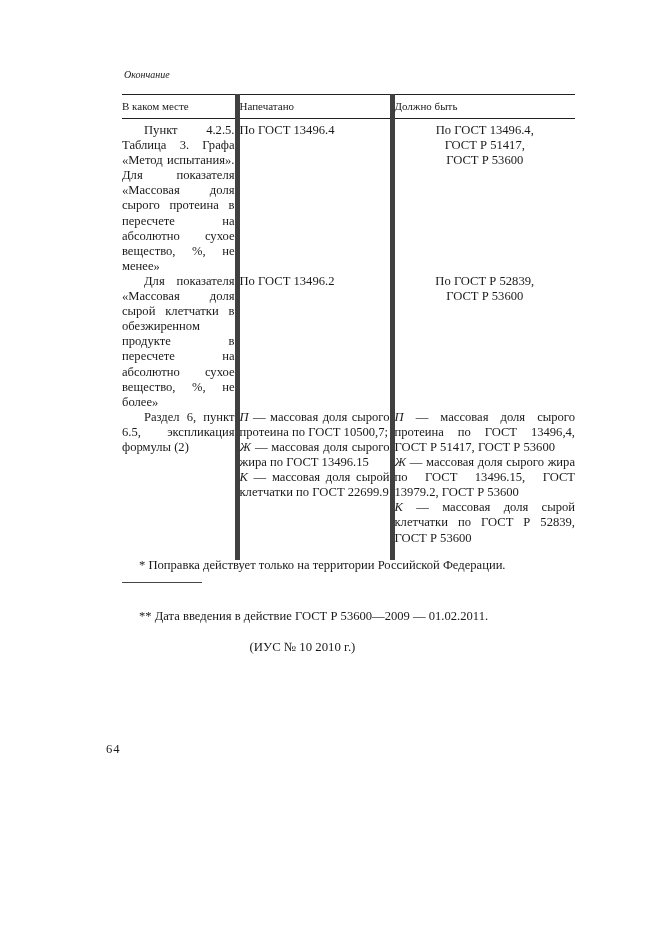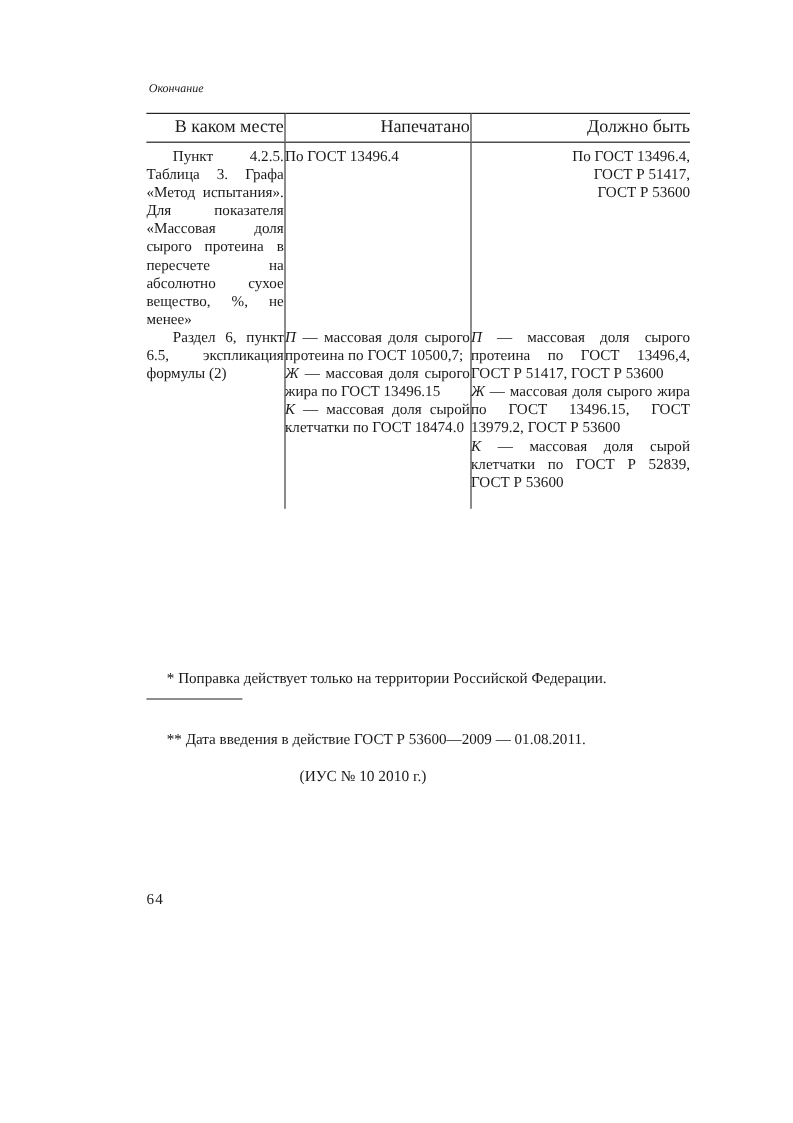"В каком месте" .tbl th { font-size: 15px -> 11px; text-align: right -> left }
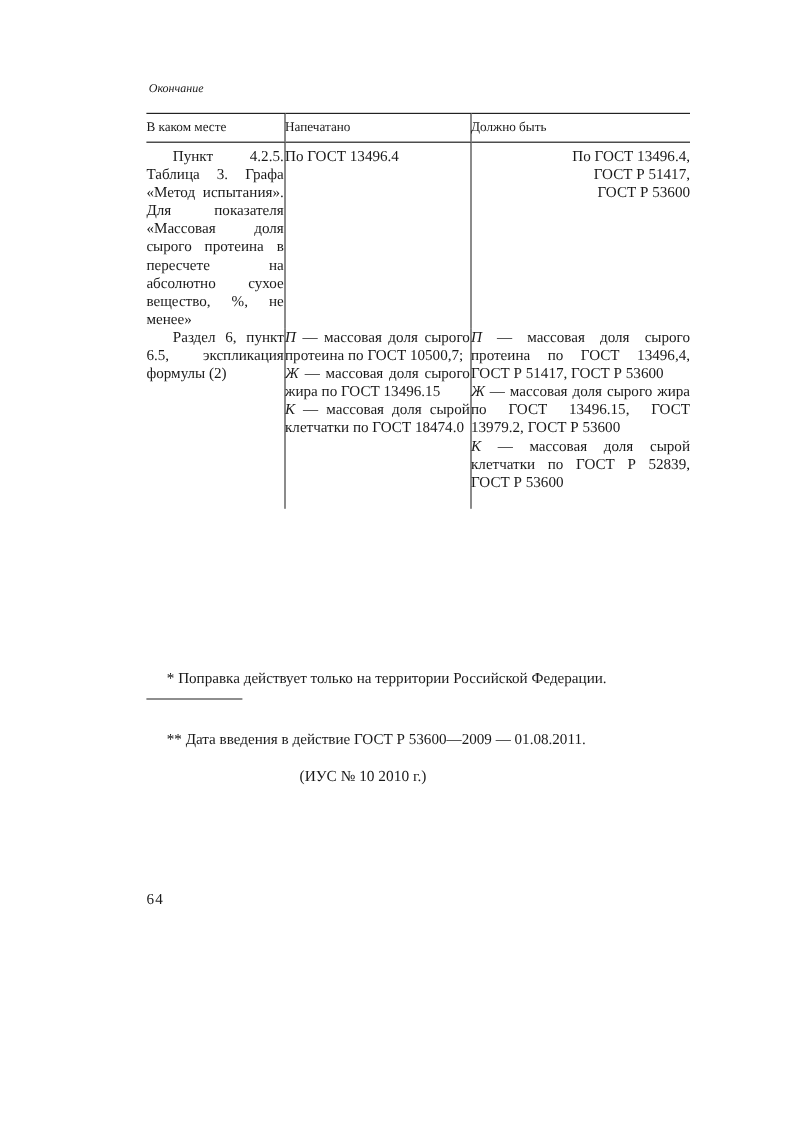"Напечатано" .tbl th + th, .tbl td + td { border-left: 1px solid #404040 -> 5px solid #404040 }
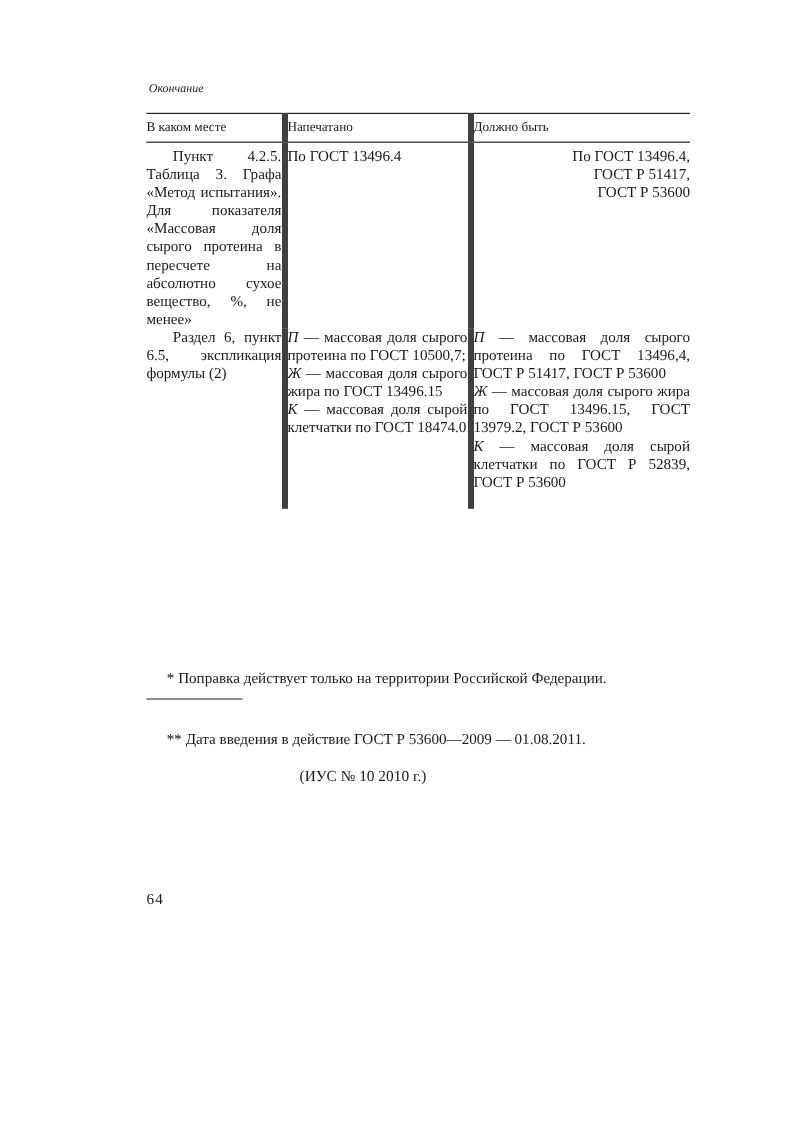"По ГОСТ 13496.4," .cell3.plain { text-align: right -> center }
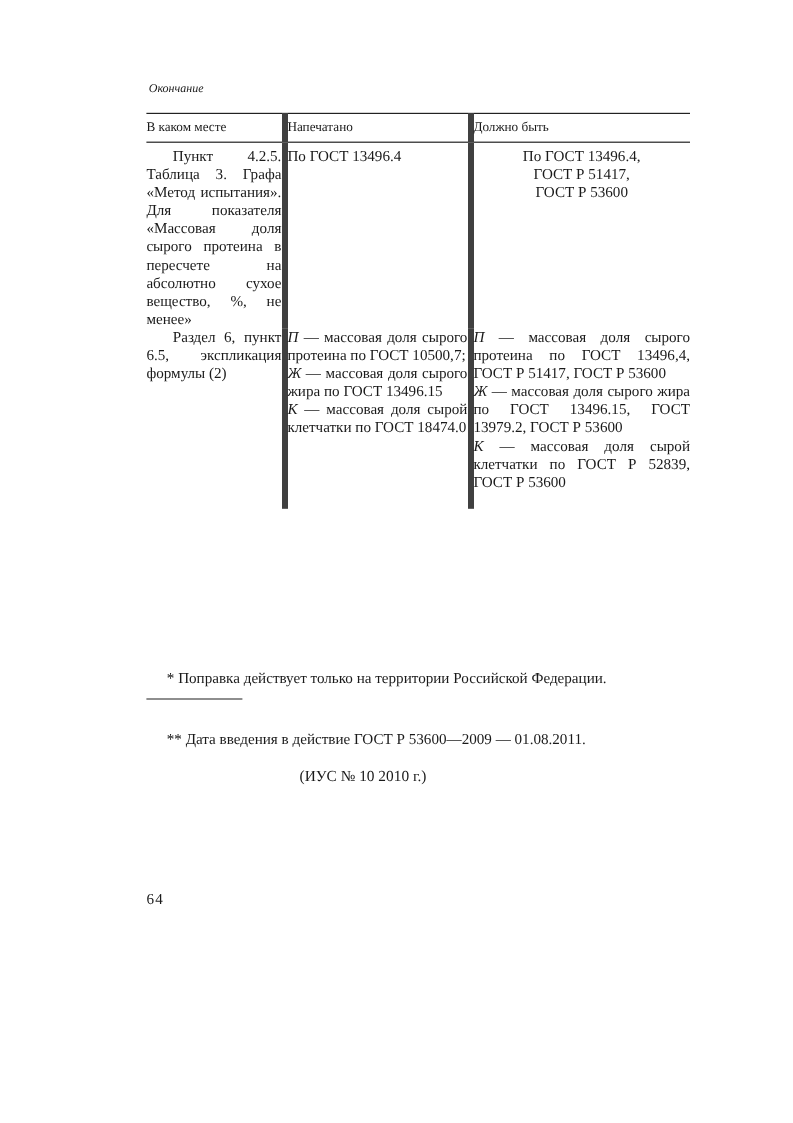"Для показателя «Массовая доля сырой" tr.r2 { html: none -> <tr> <td><span></span><span>Для показателя «Массовая доля сырой клетчатки в обезжиренном продукте в пересчете на абсолютно сухое вещество, %, не более»</span></td> <td>По ГОСТ 13496.2</td> <td> <div>По ГОСТ Р 52839,</div> <div>ГОСТ Р 53600</div> </td> </tr> }
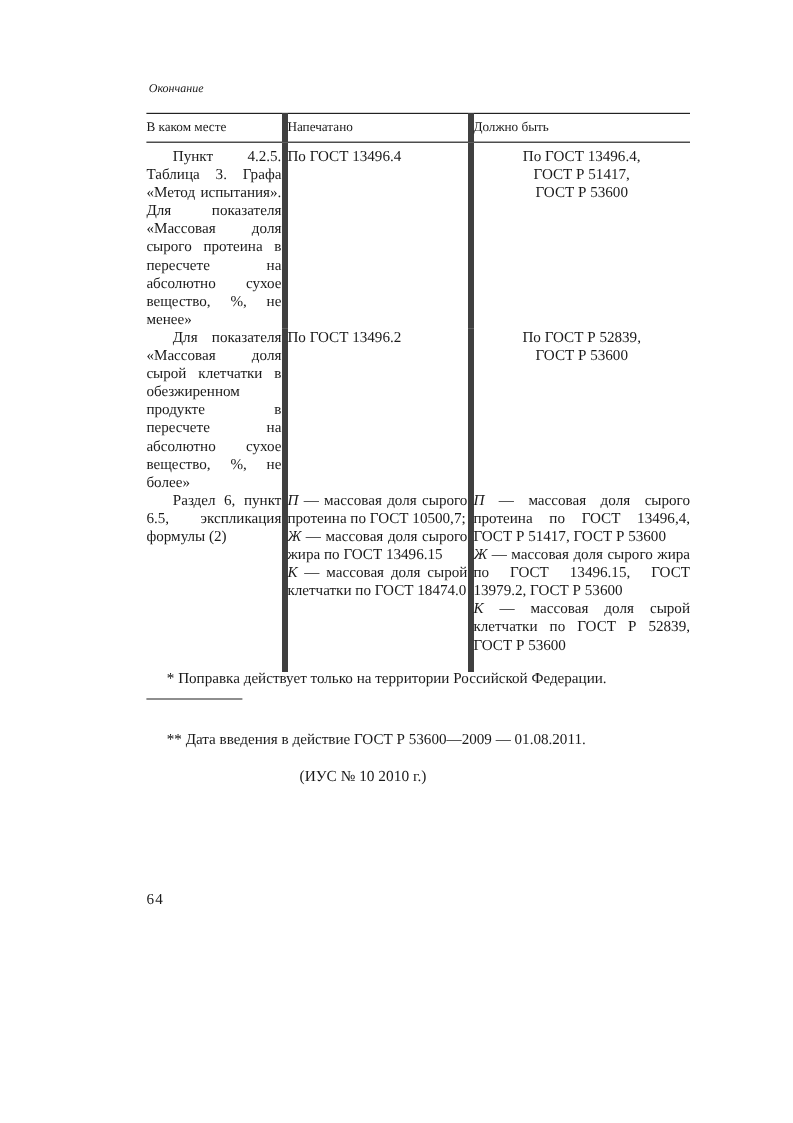"— массовая доля сырой клетчатки по ГОСТ 18474.0" span { text: 18474.0 -> 22699.9 }
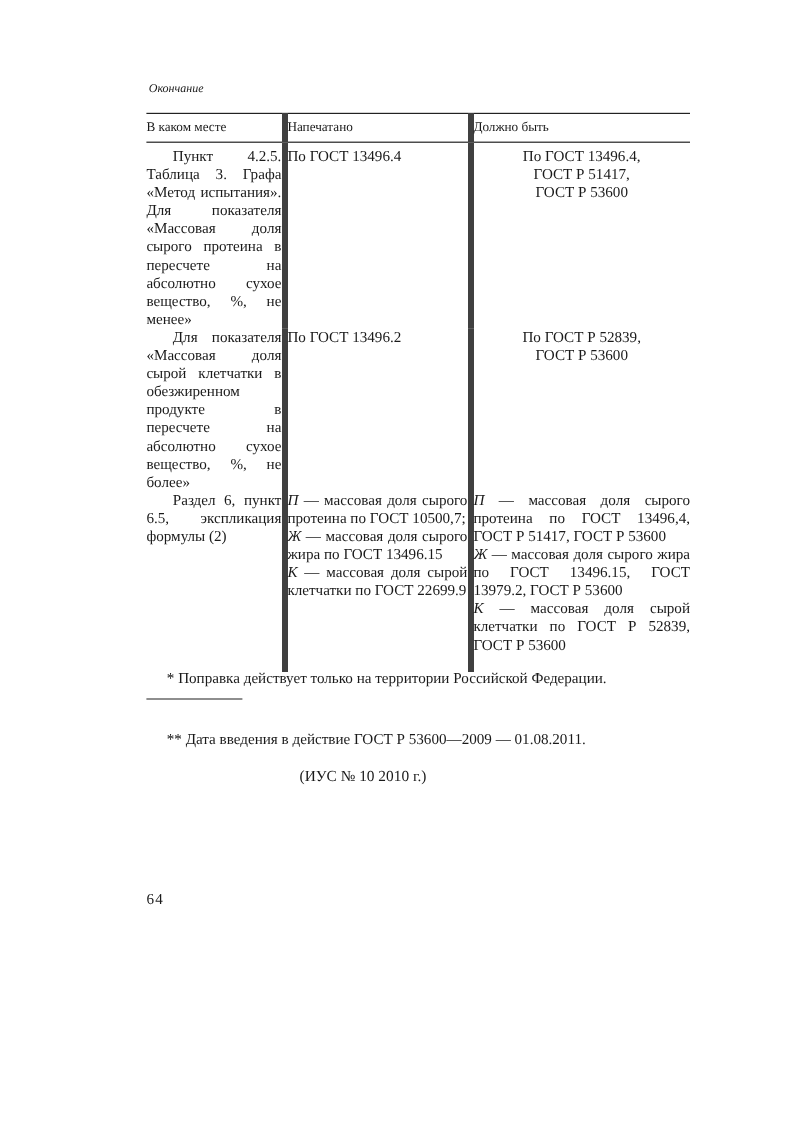"** Дата введения в действие" div.fn { text: 01.08.2011 -> 01.02.2011 }
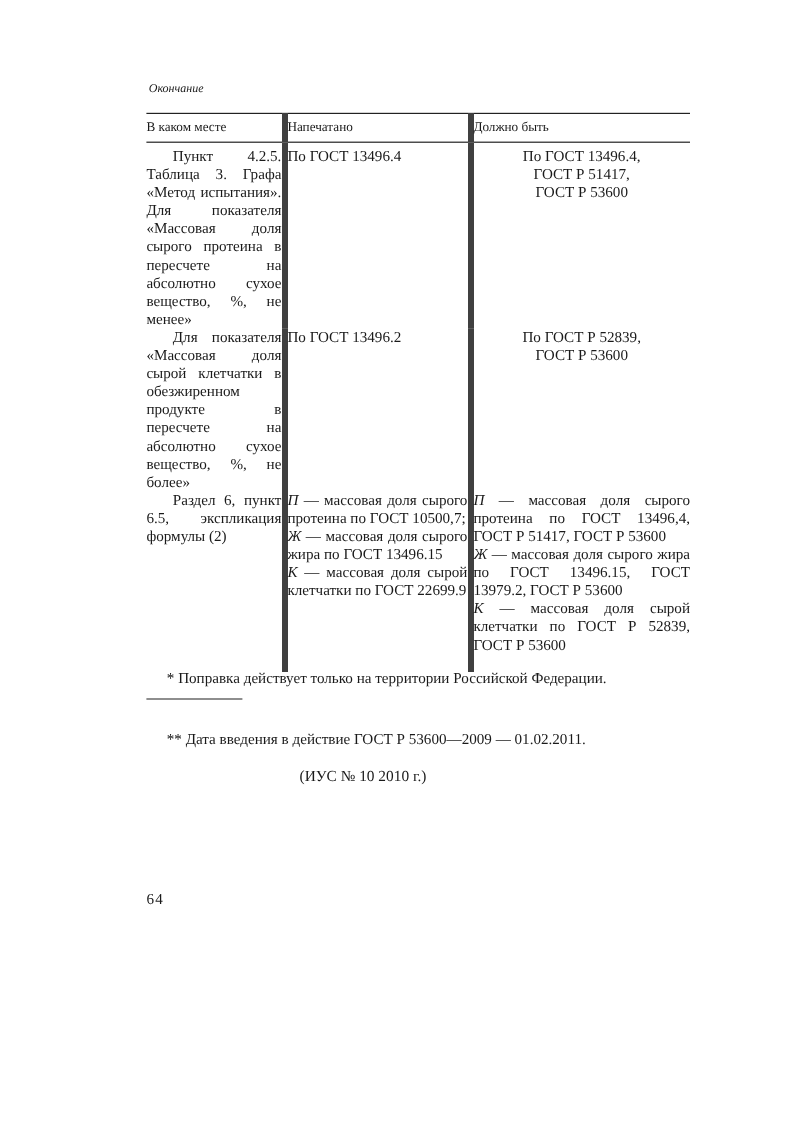"64" .pageno { left: 122px -> 106px }
